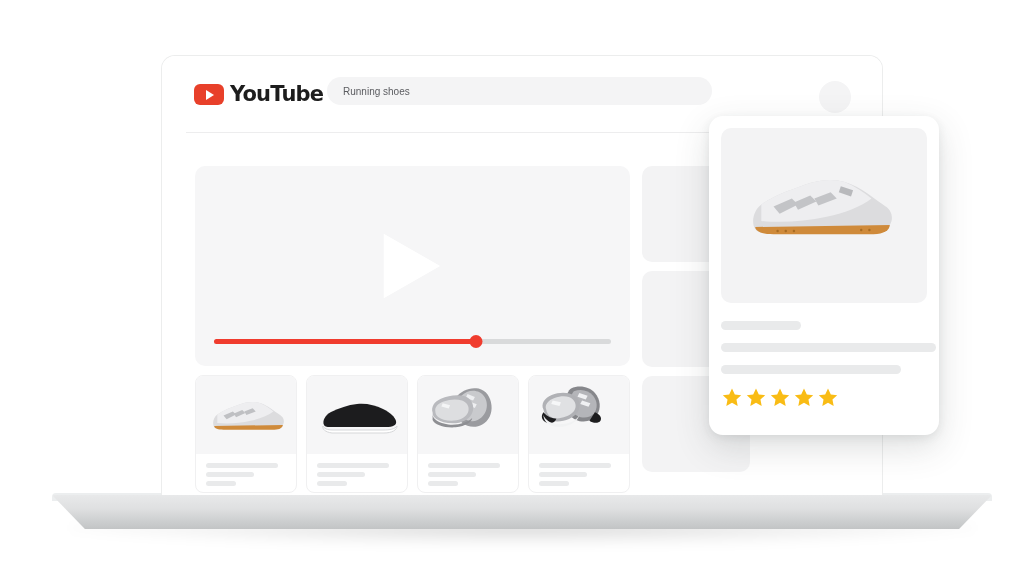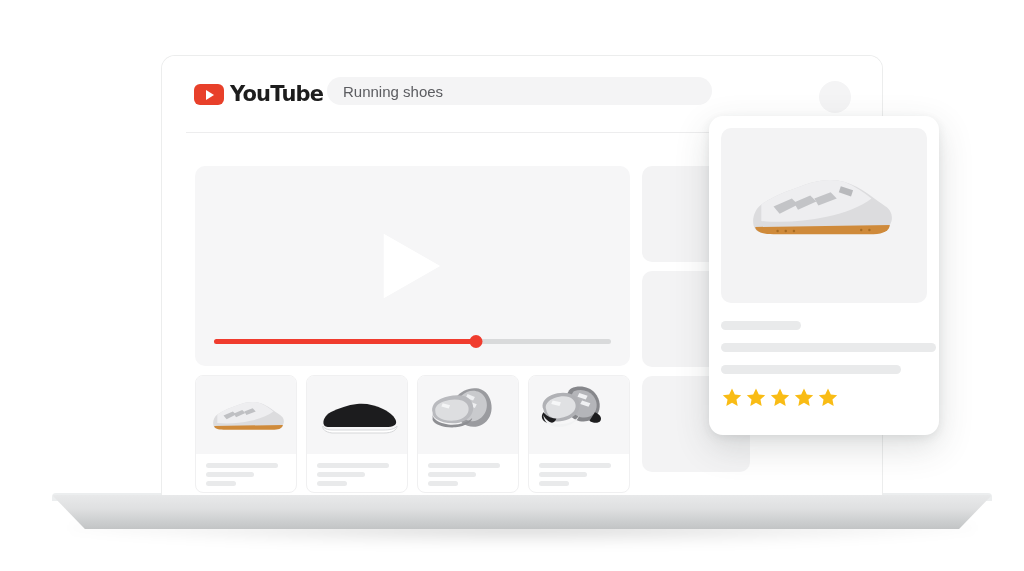"Running shoes" .search-text { font-size: 15px -> 10px }
